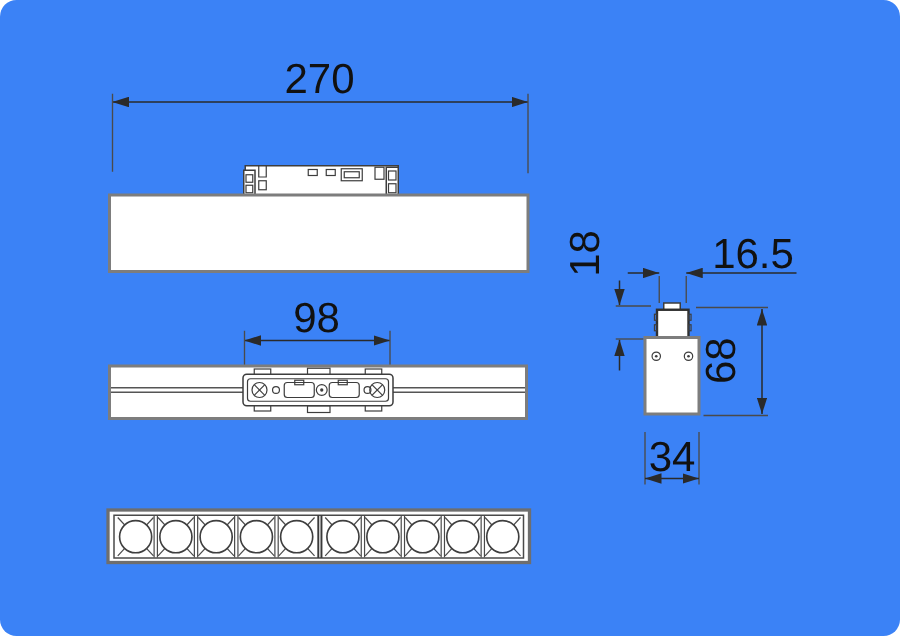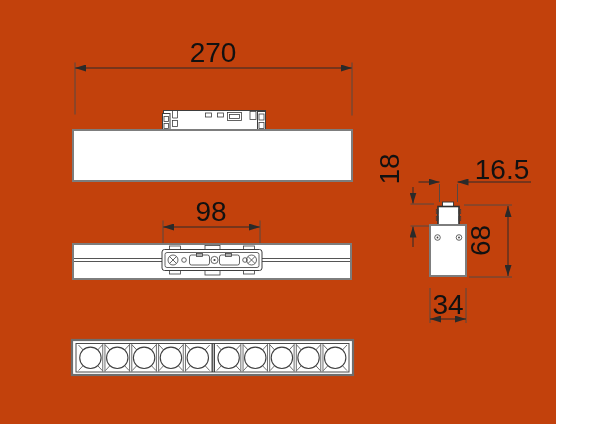"270" .stage { background: #c2410c -> #3b82f6; border-radius: none -> 11px; width: 556px -> 600px }
